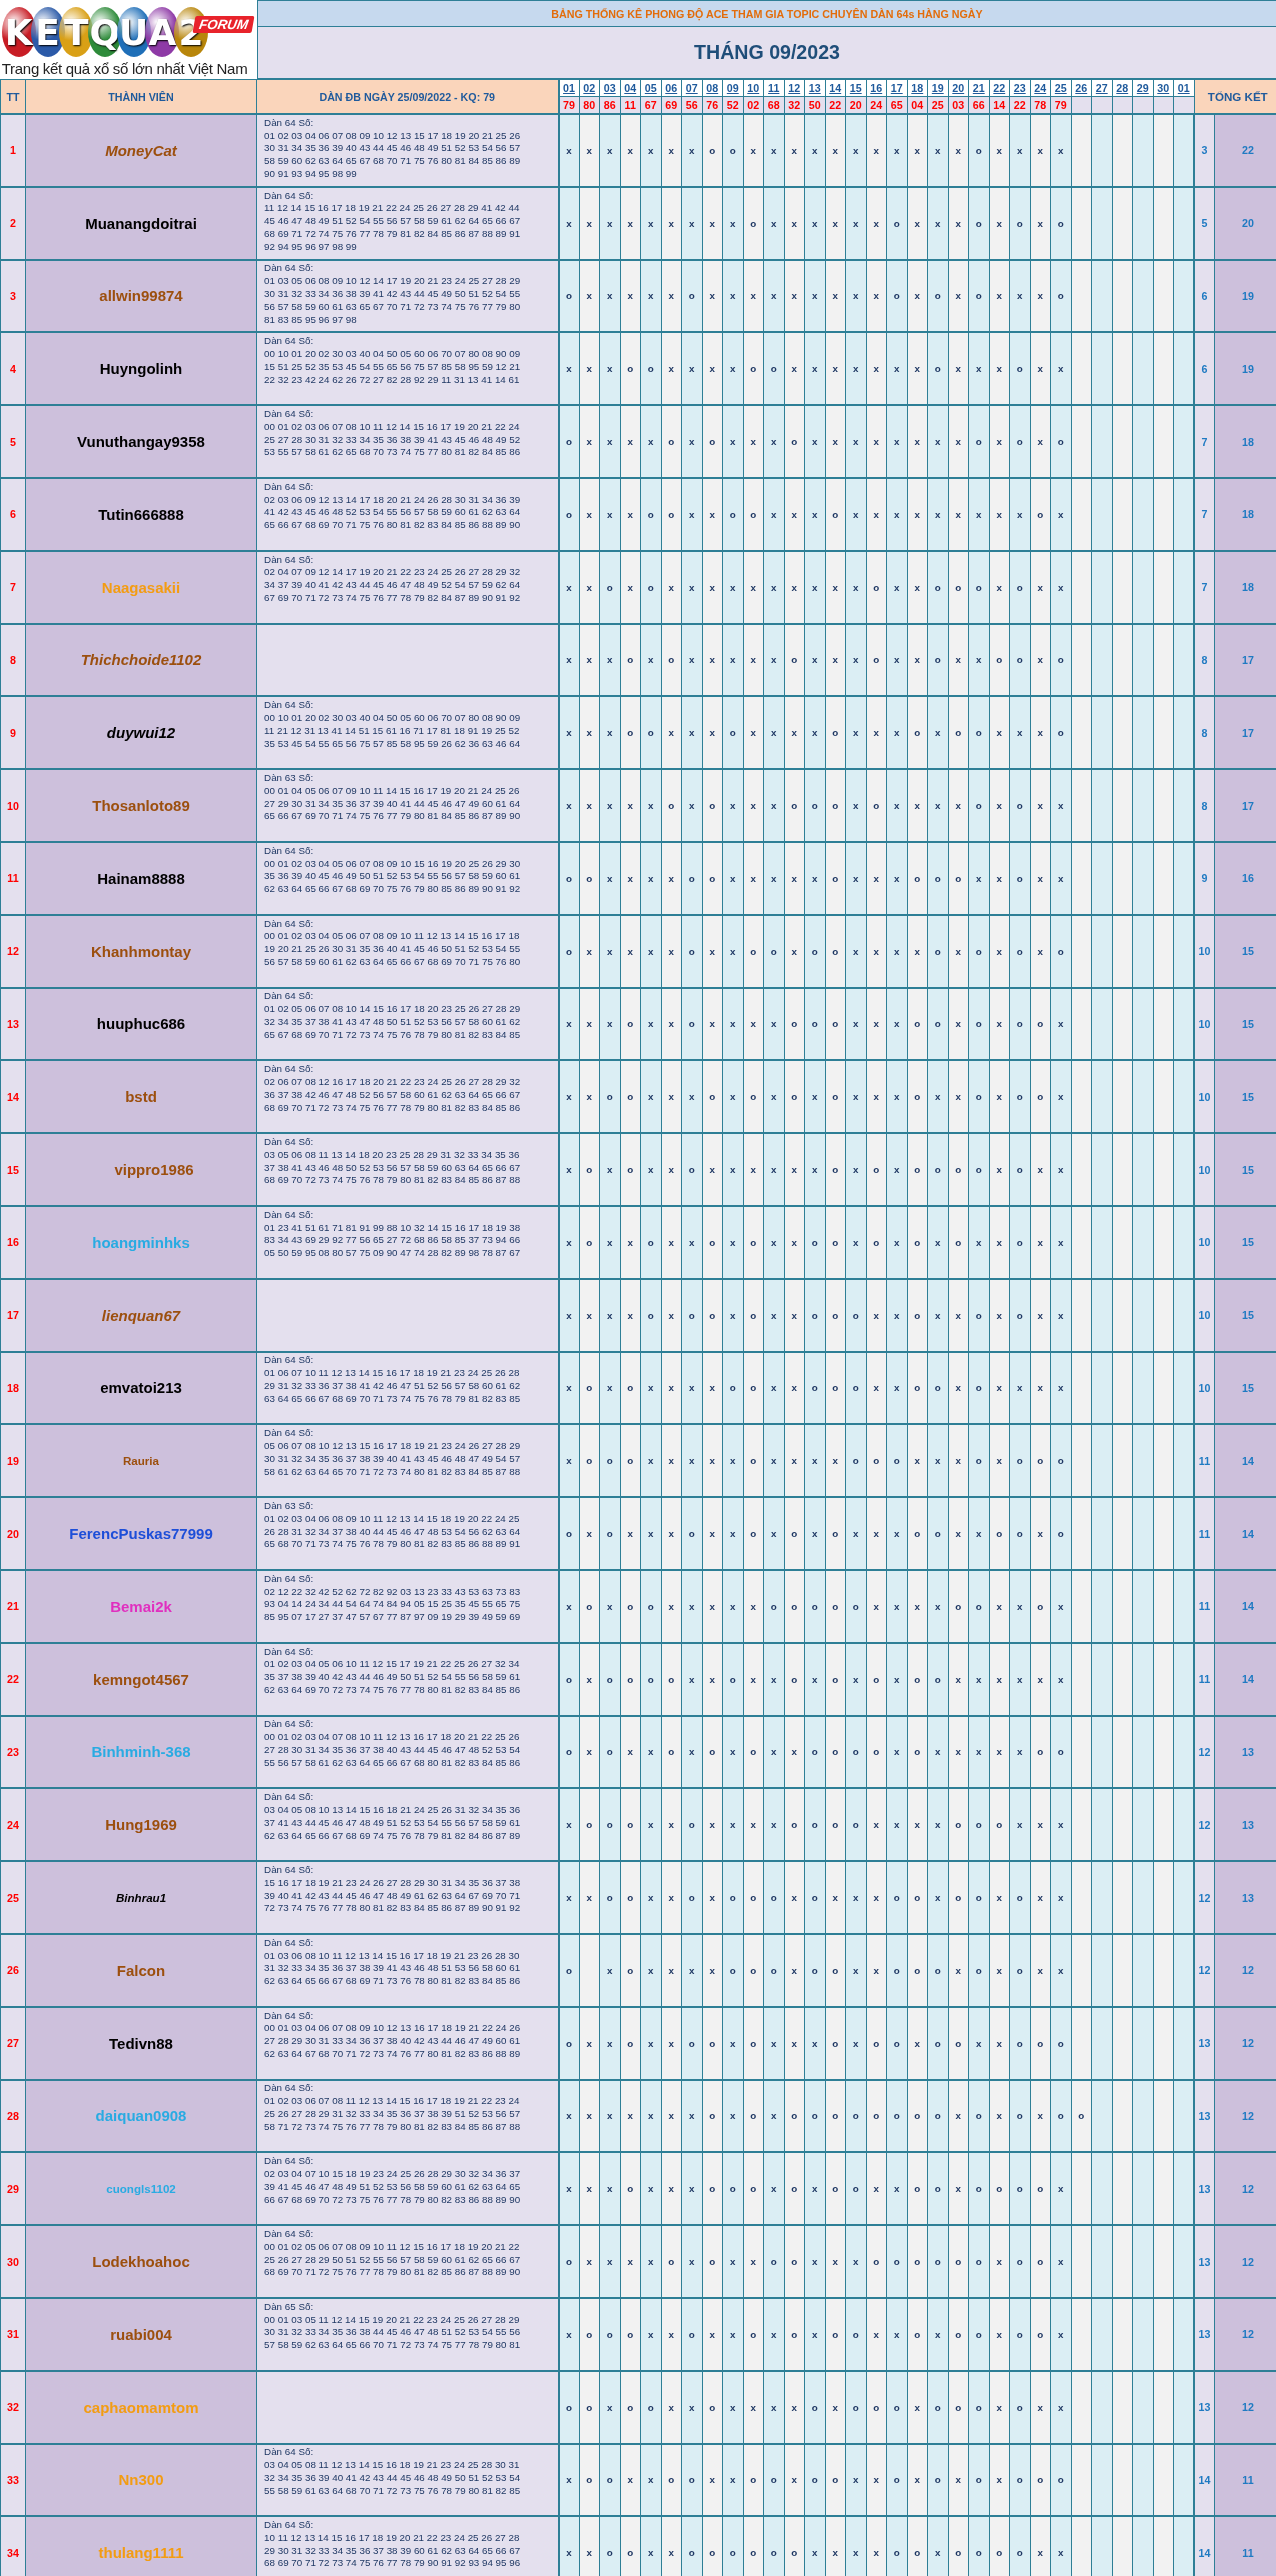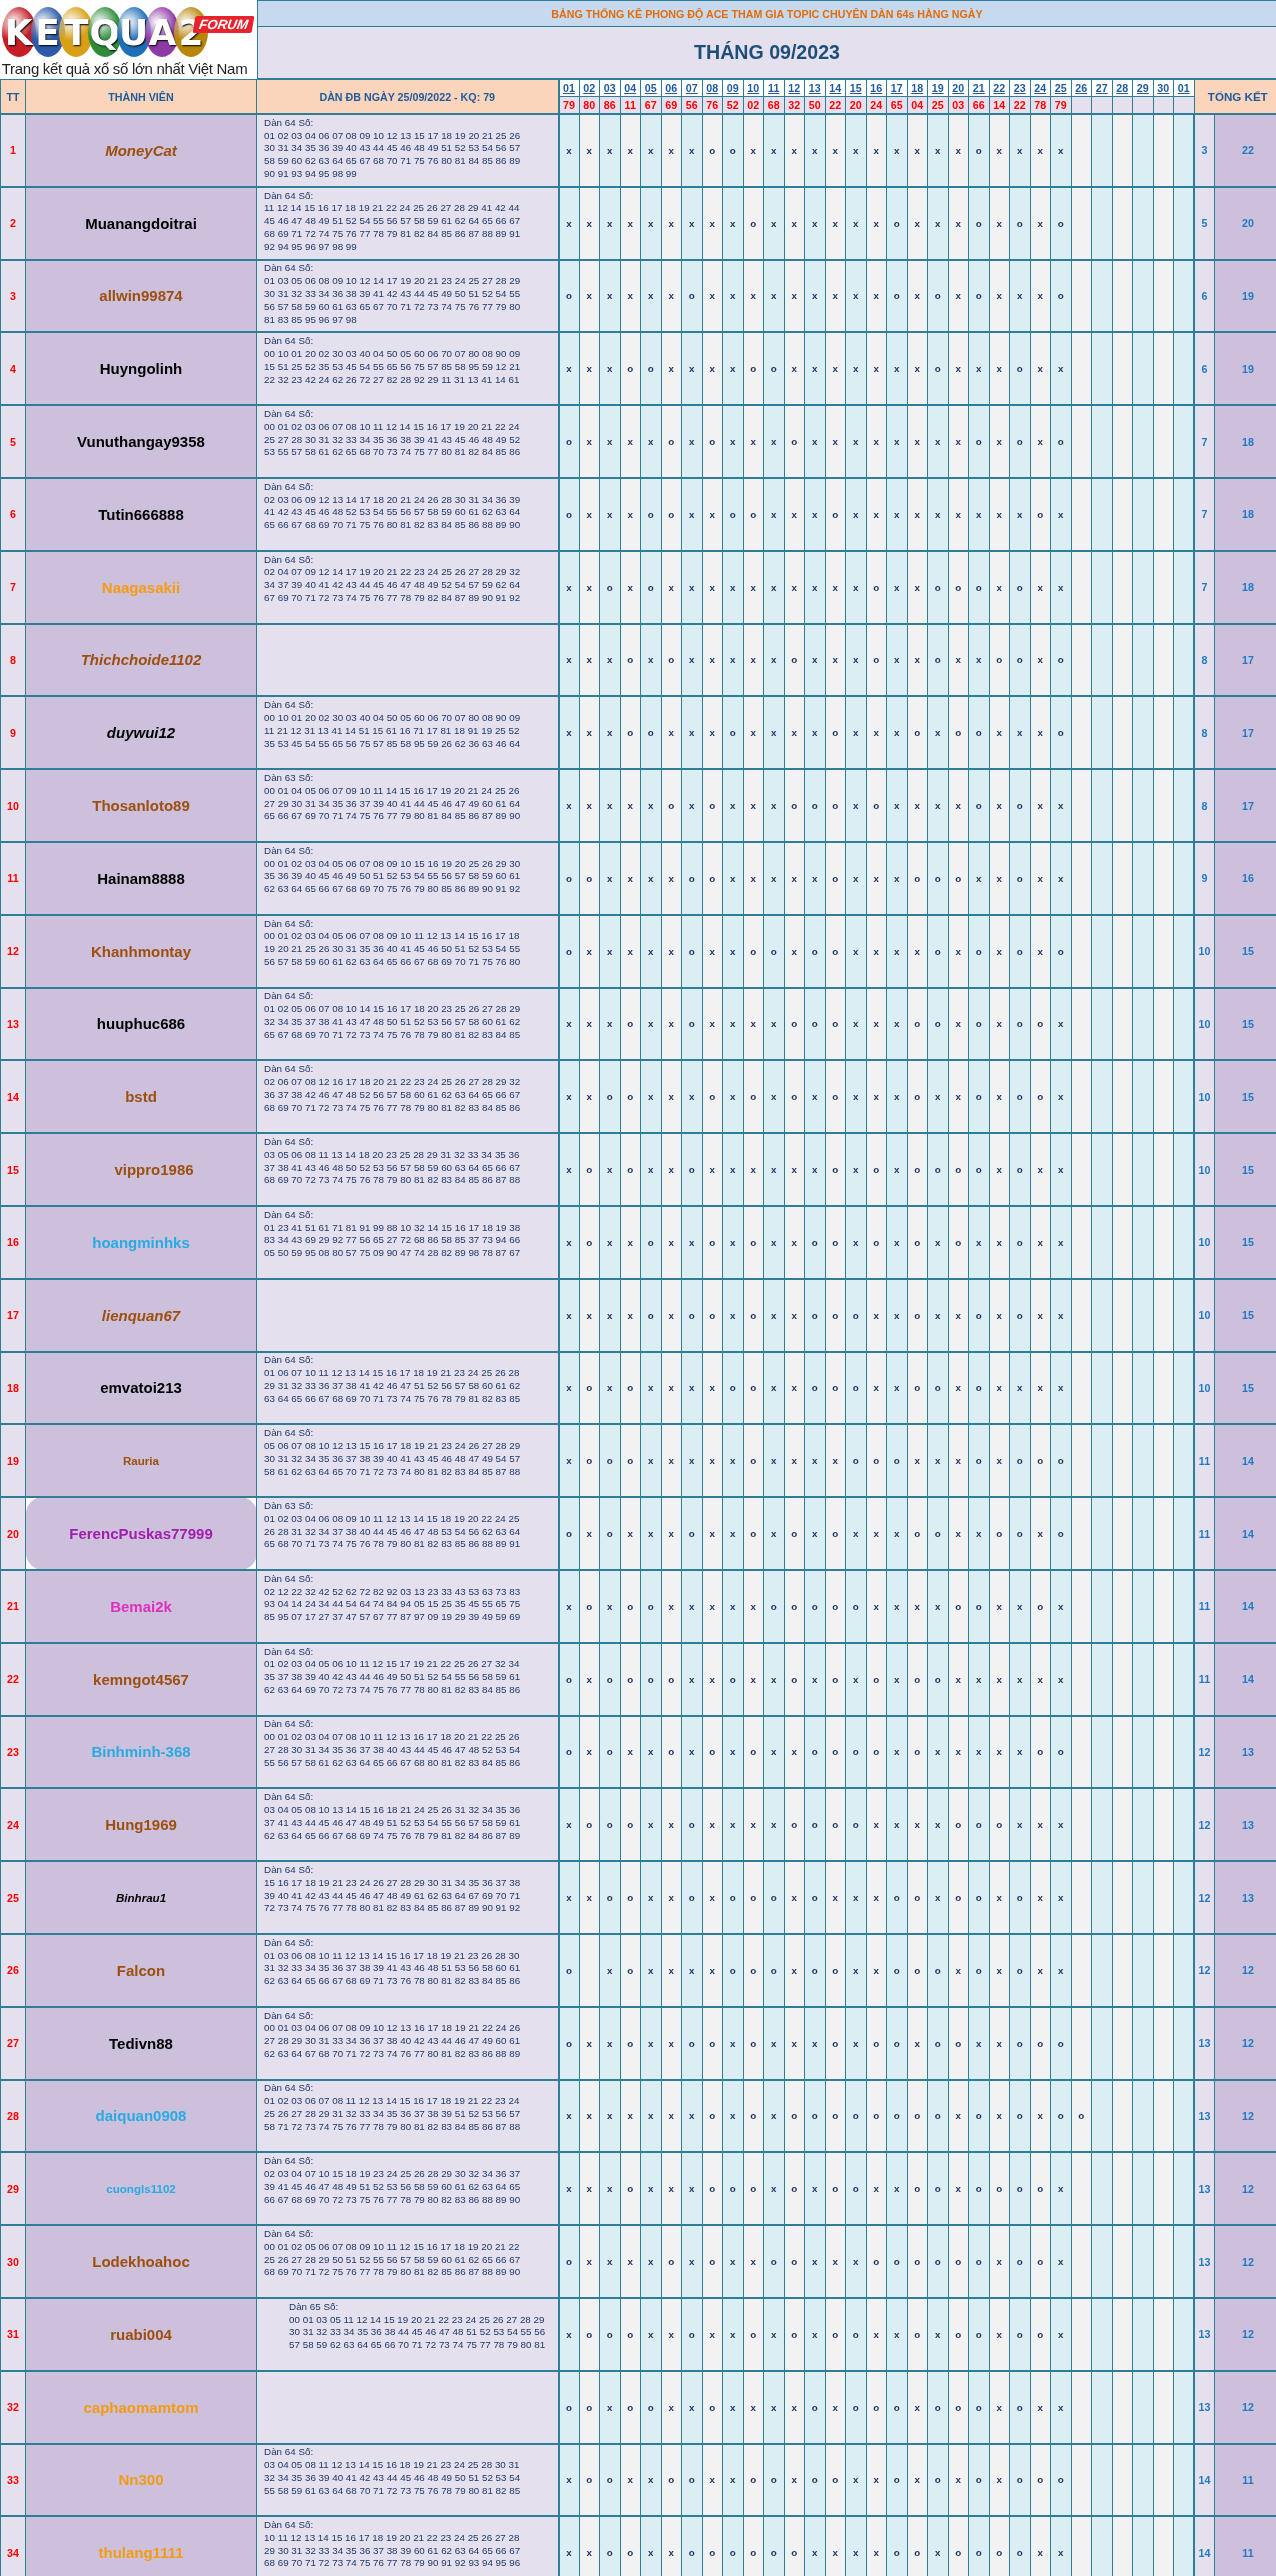"FerencPuskas77999" td.name { border-radius: 17px -> none; color: #a21caf -> #1d4ed8 }
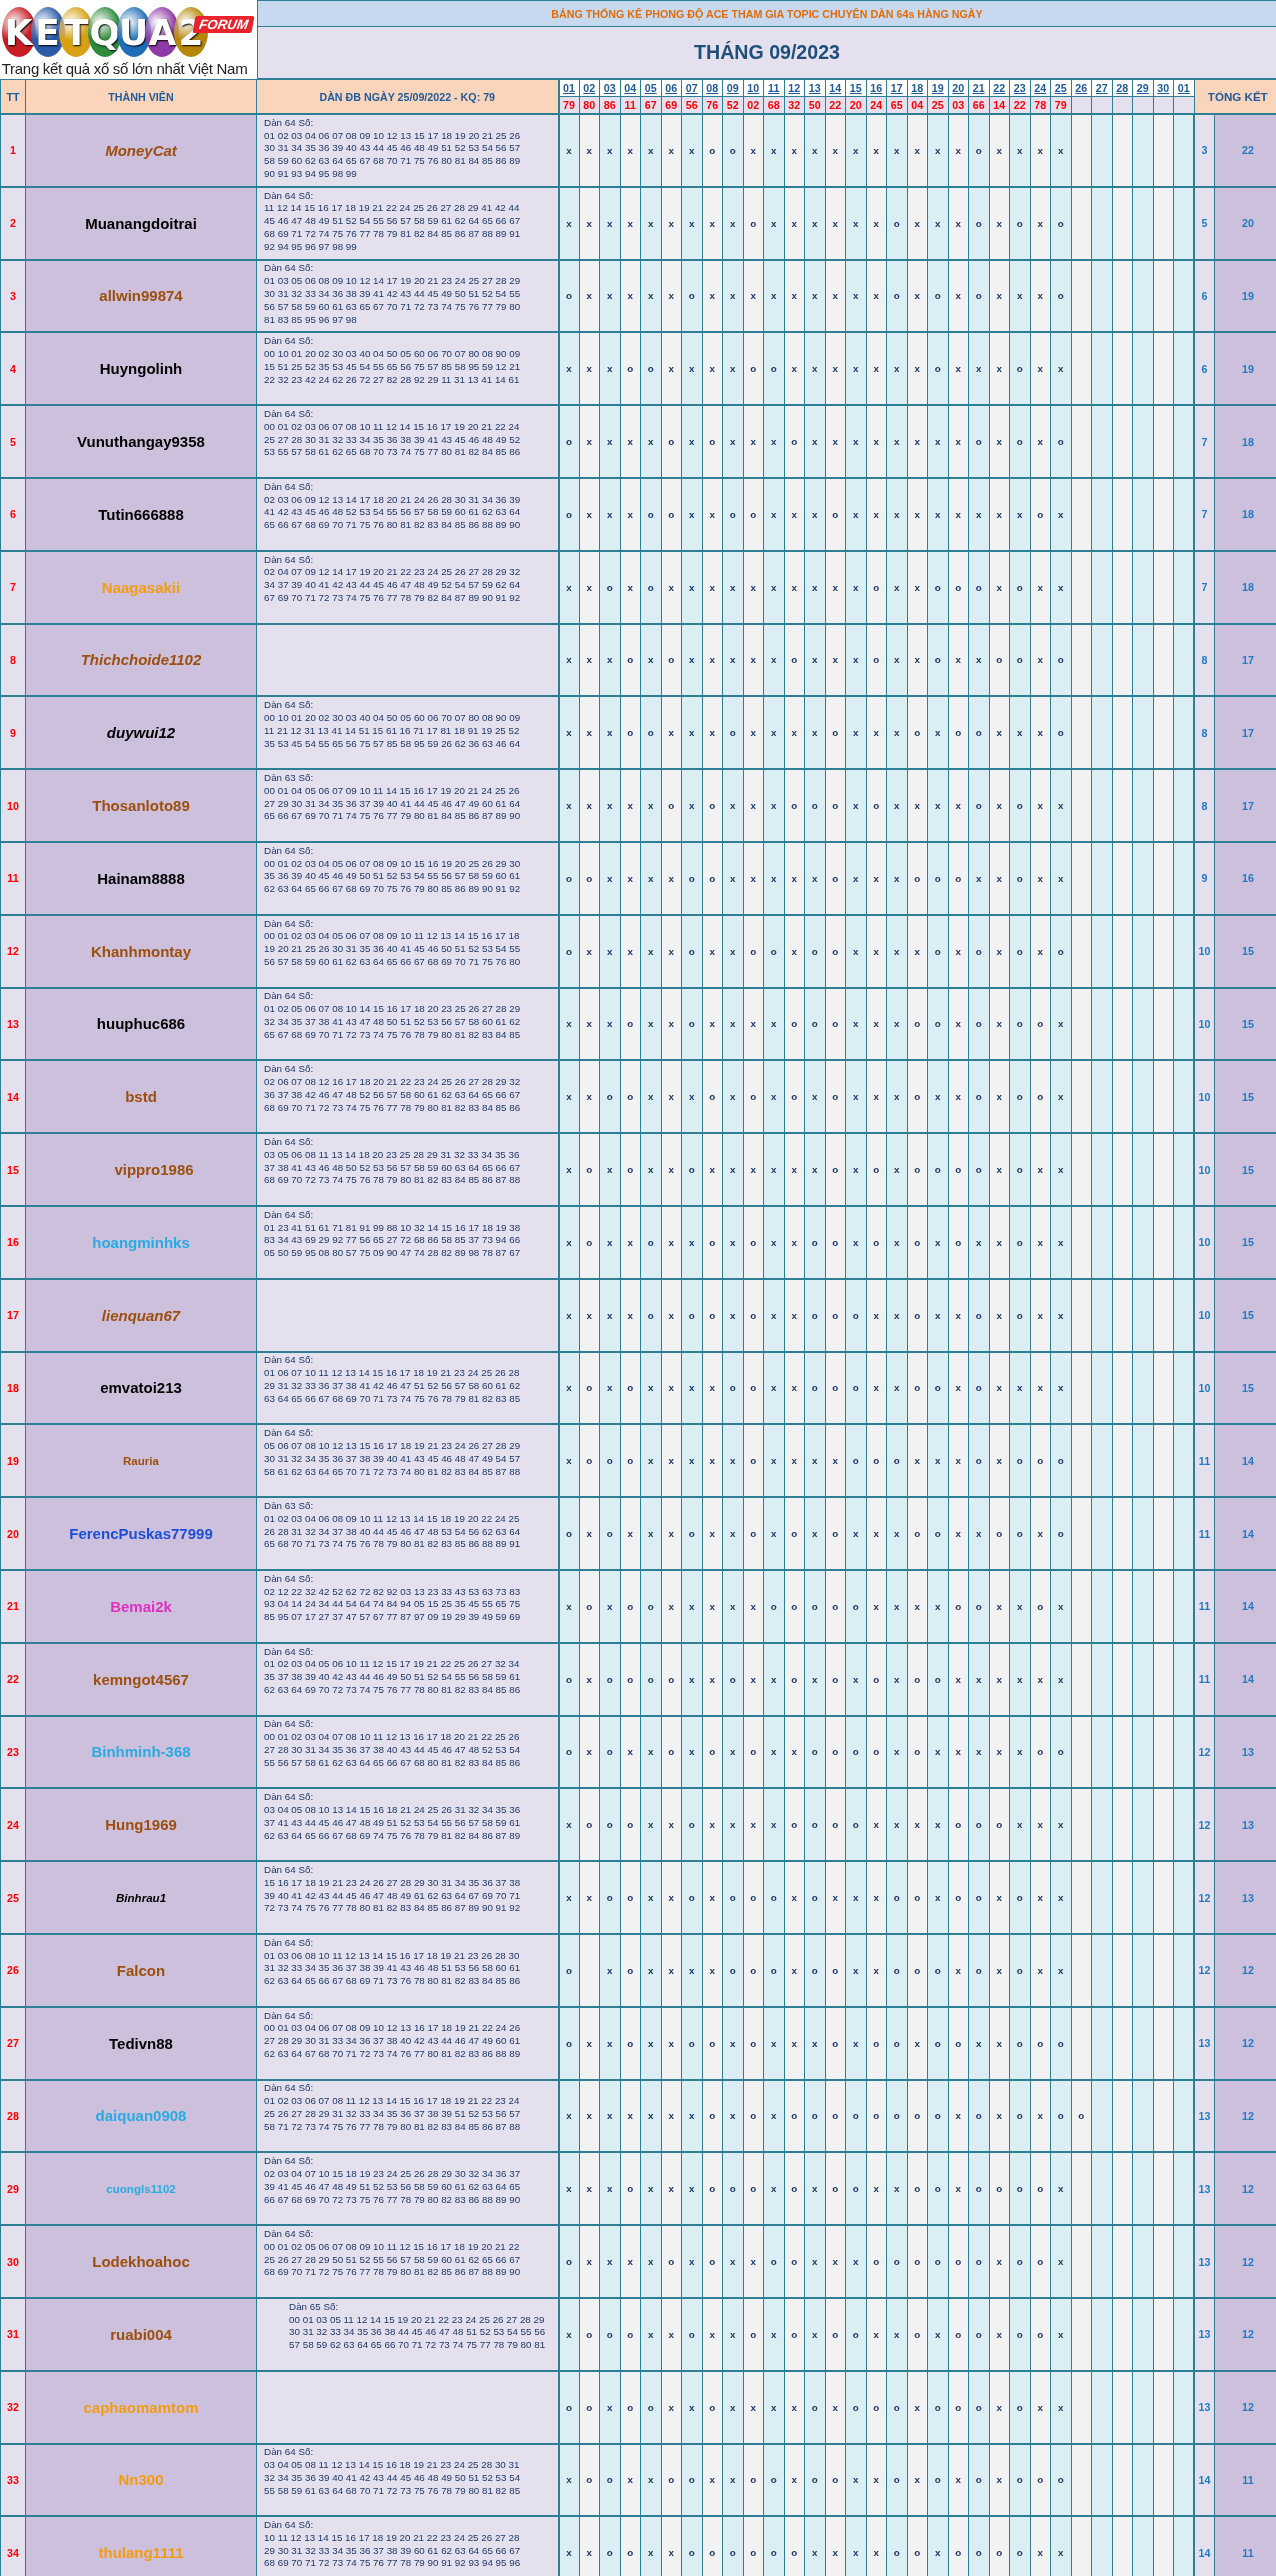"Dàn 65 Số:" div.dan-inner { margin-left: 25px -> none }
